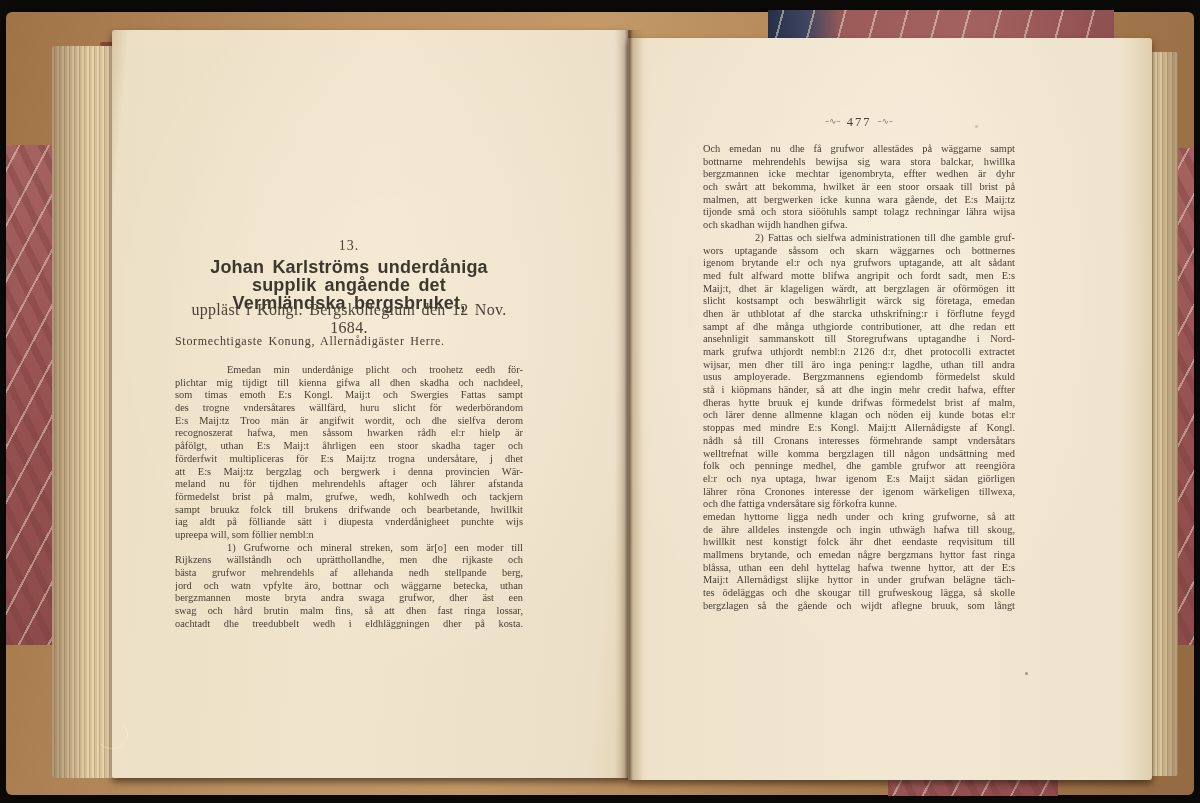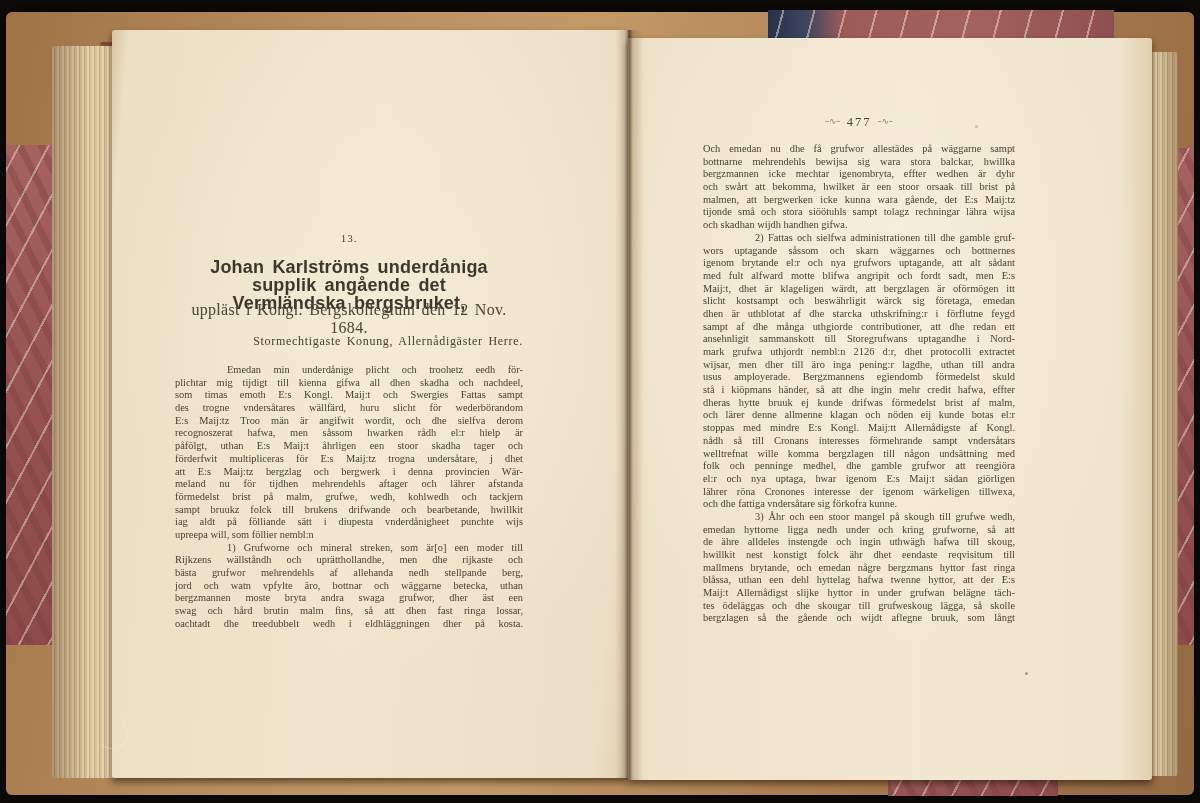"13." .section-num { font-size: 11px -> 14px; top: 202px -> 208px }
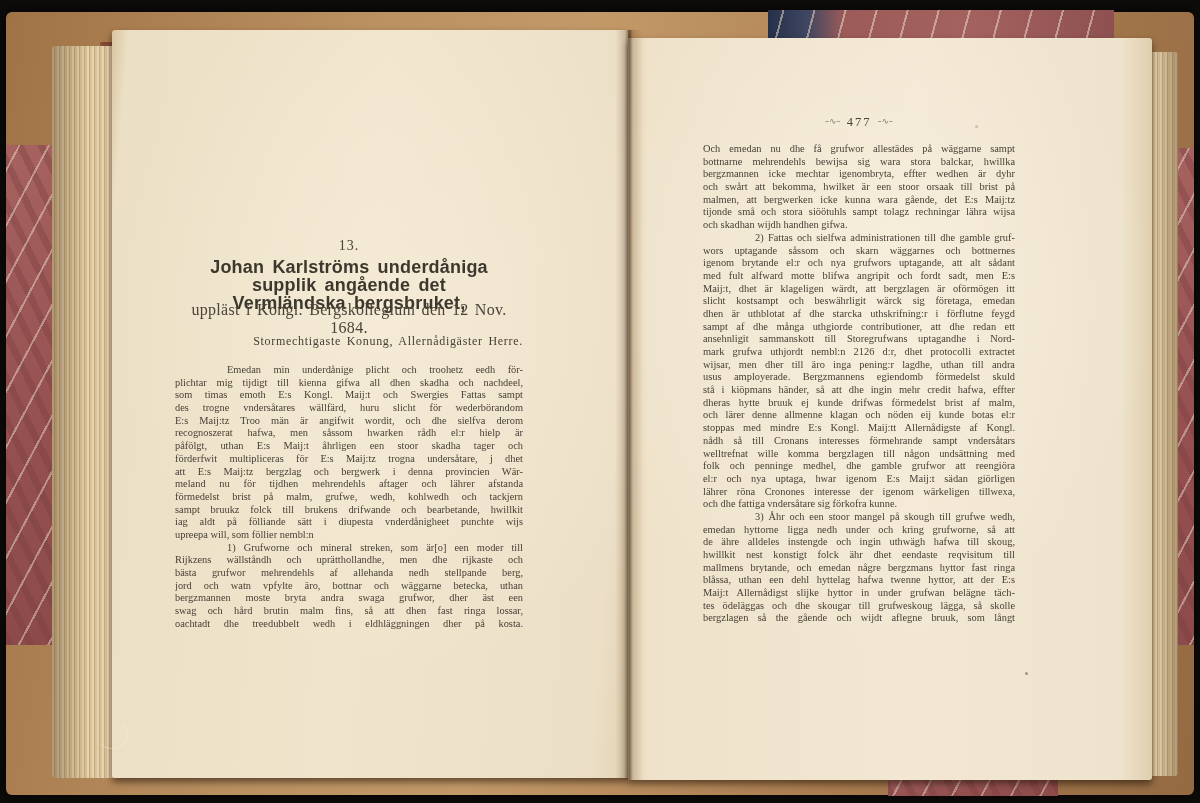"Stormechtigaste Konung, Allernådigäster" .salutation { text-align: right -> left }
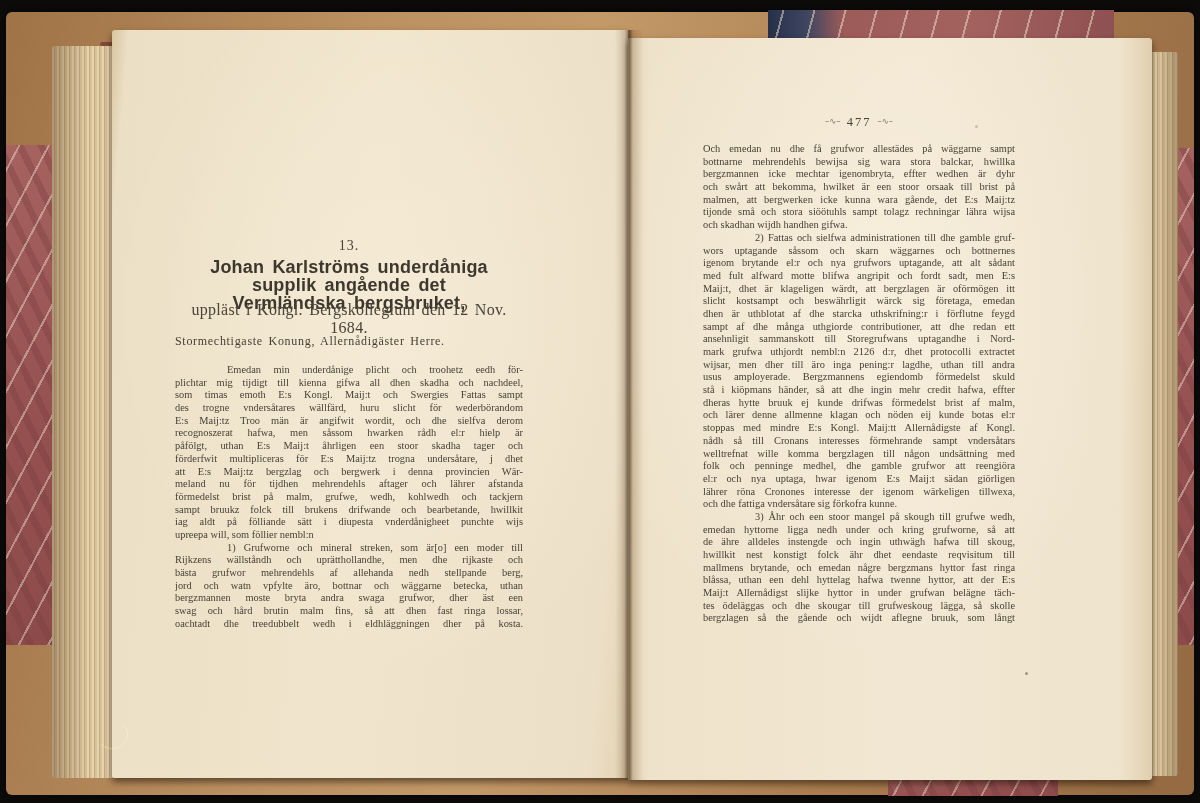"3) Åhr och een stoor" div.line { html: <div>3) Åhr och een stoor mangel på skough till grufwe wedh,</div> -> none }
